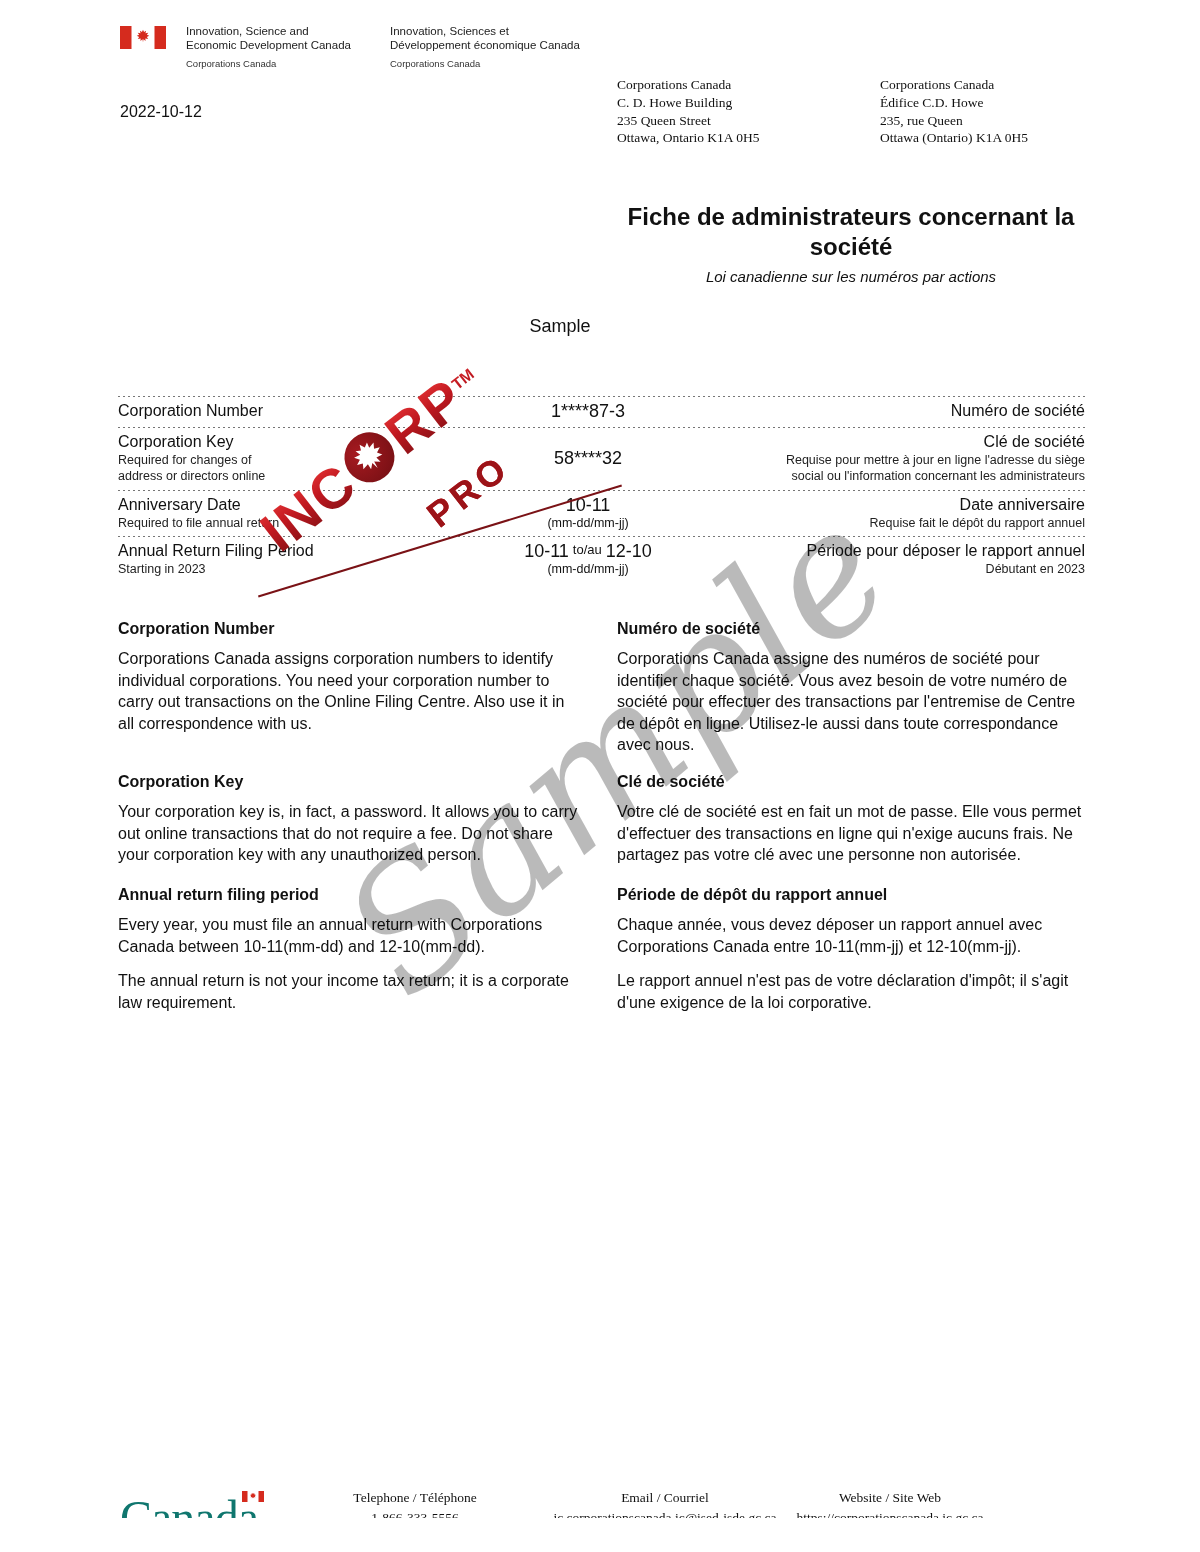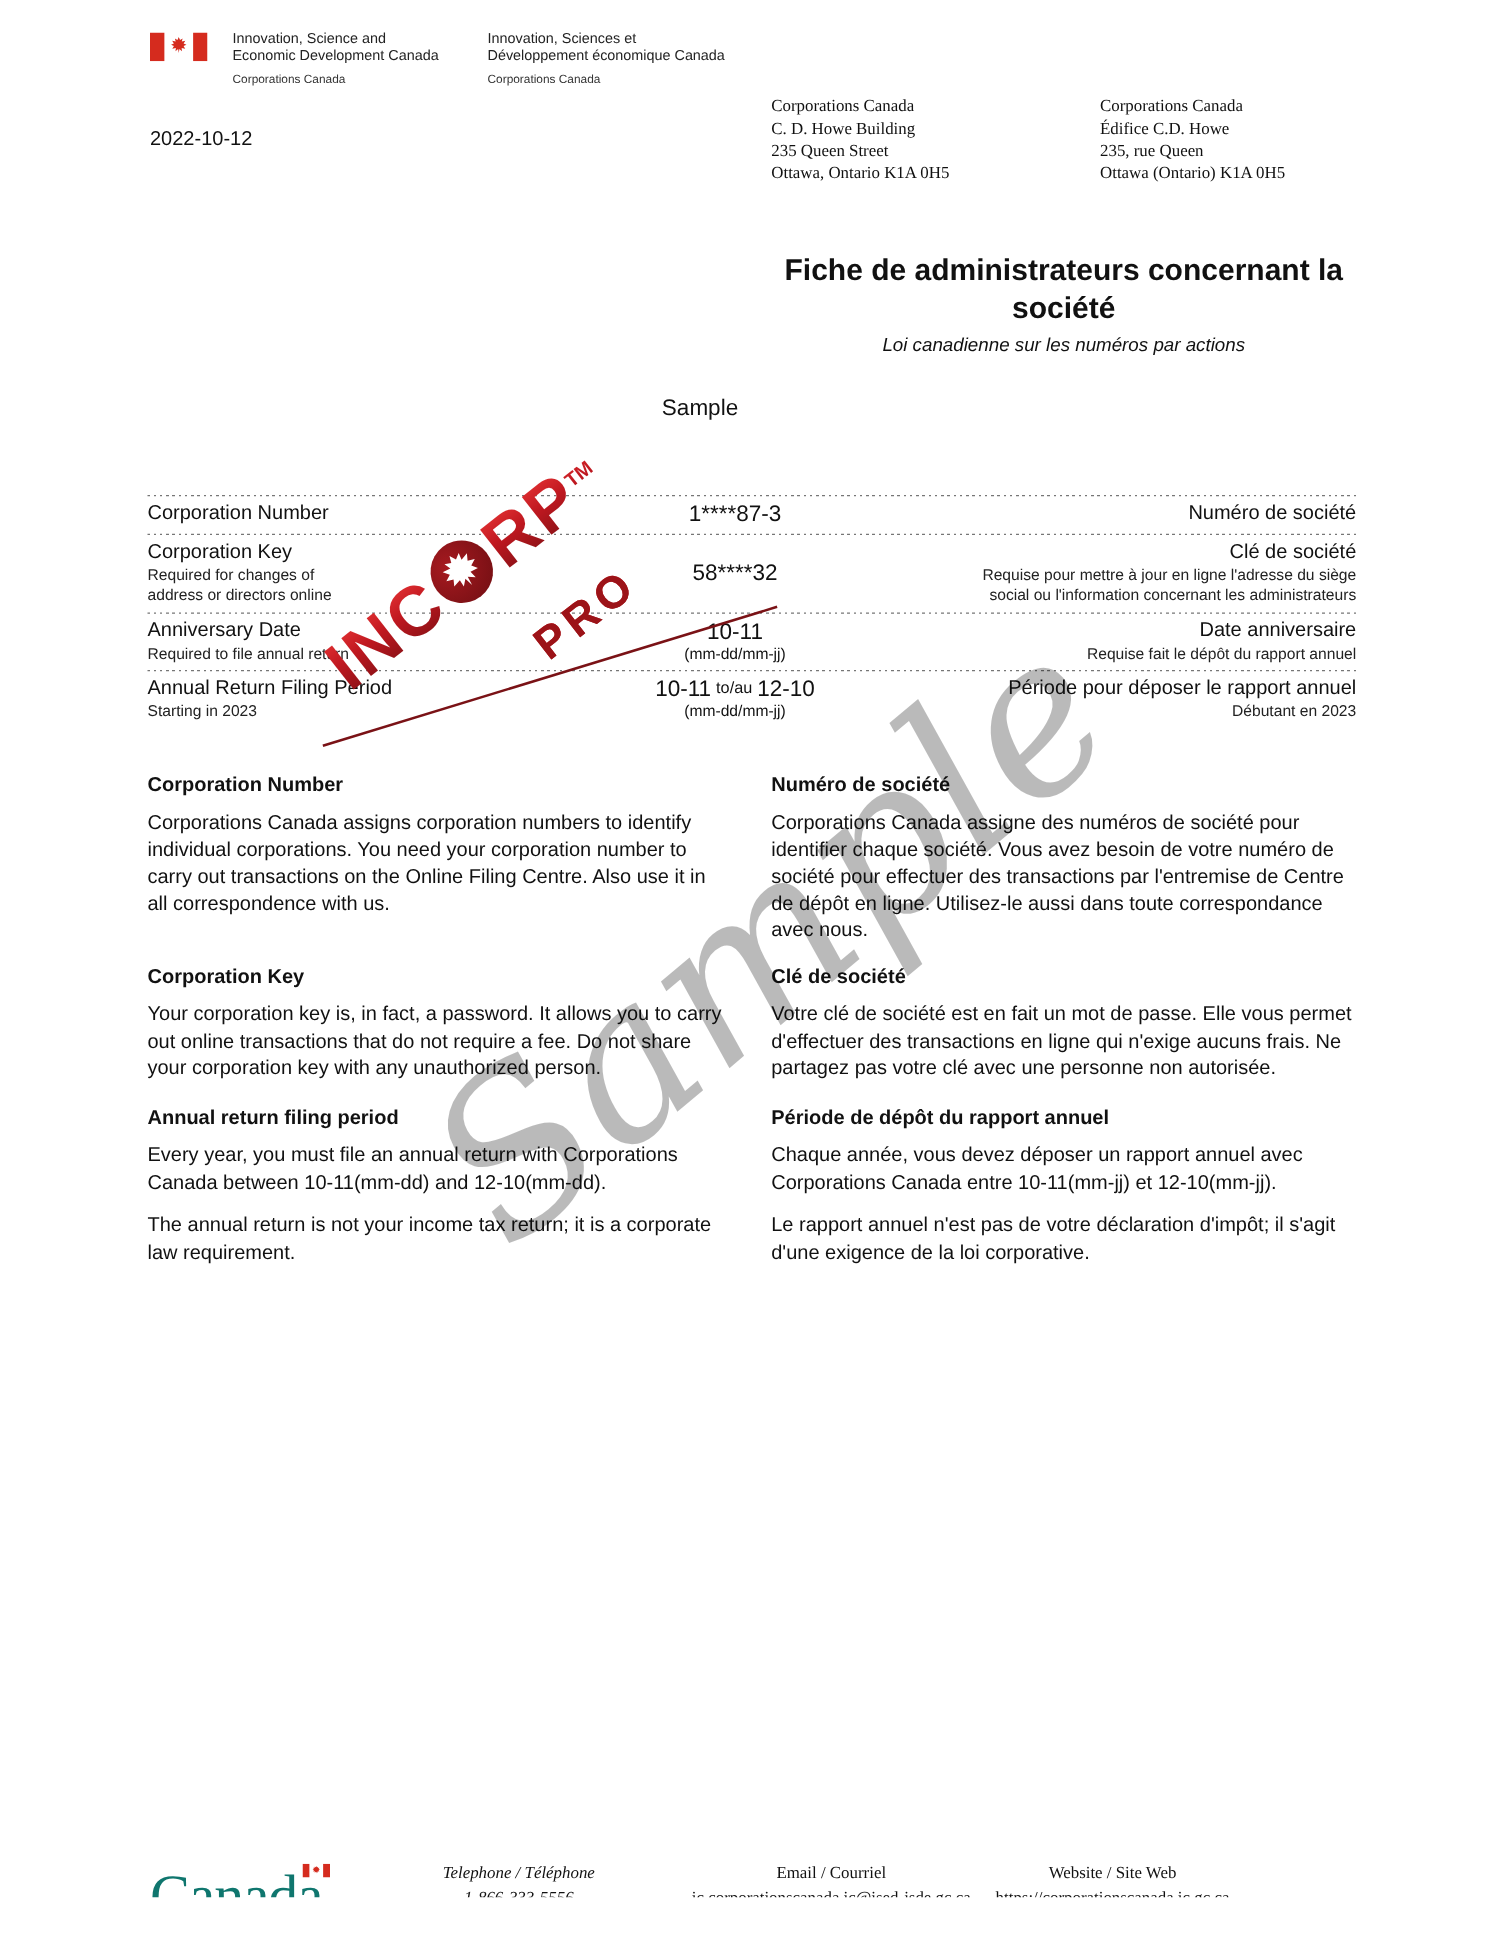"Telephone / Téléphone" .fcol-tel { font-style: italic -> none }
